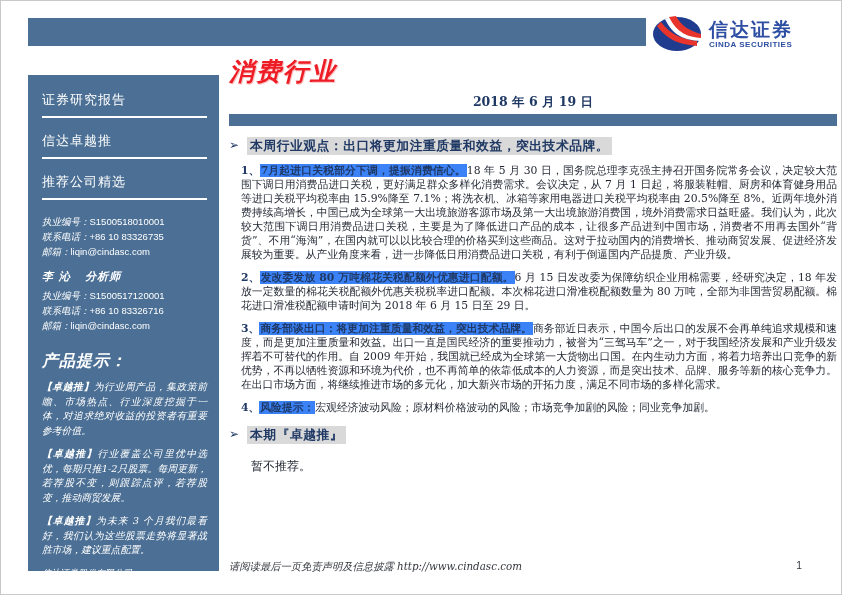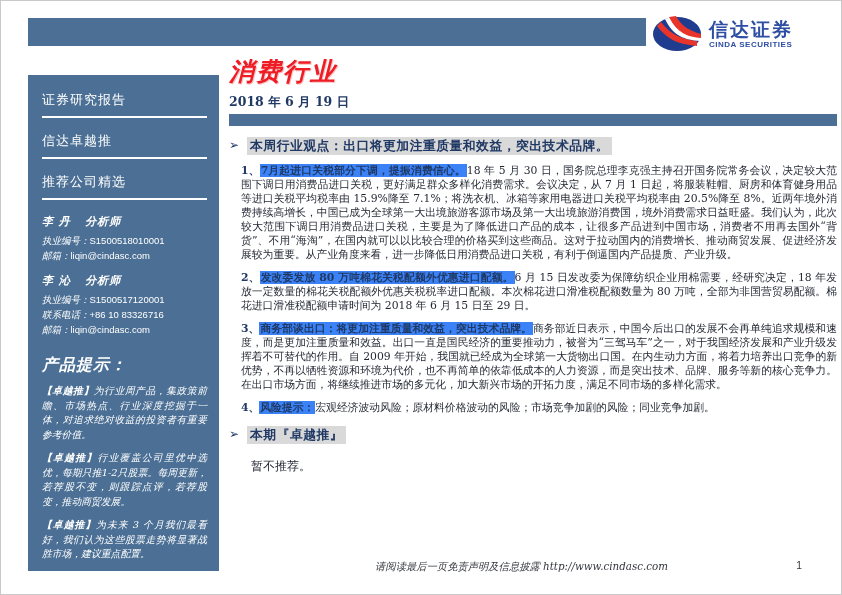"2018 年 6 月 19" .date { text-align: left -> center }
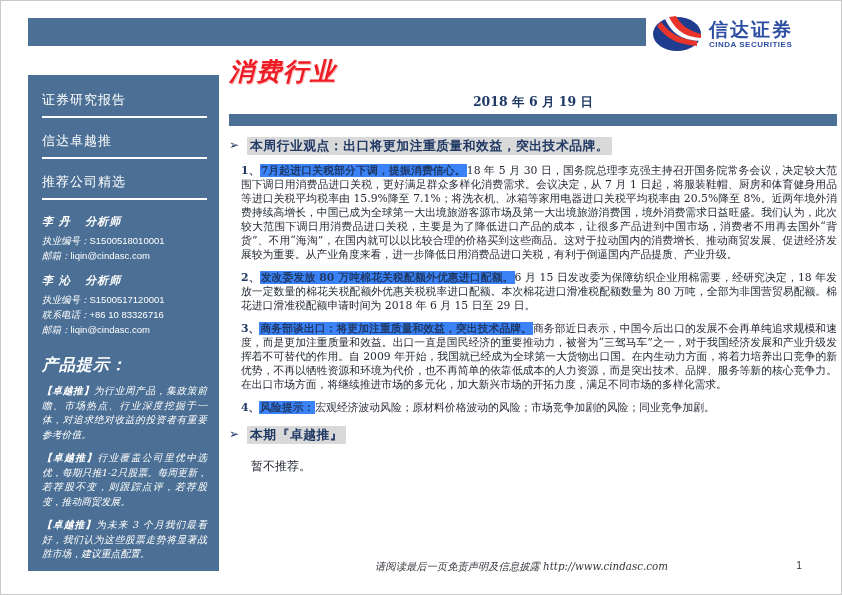"李 丹 分析师" div.a-name { html: <div> <span>李 丹</span>&nbsp;&nbsp; <span>分析师</span> </div> -> none }
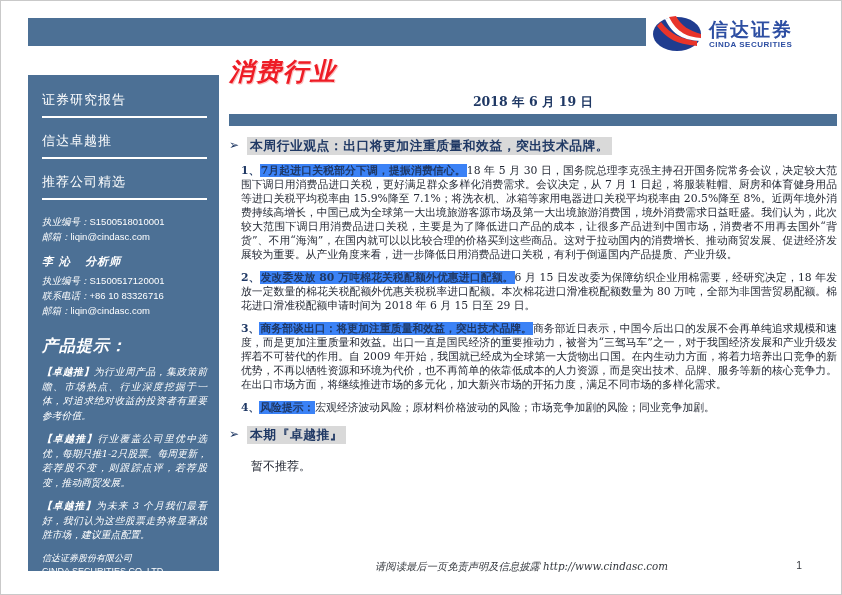"联系电话：+86 10 83326735" div.a-row { html: none -> <div><span>联系电话：</span><span>+86 10 83326735</span></div> }
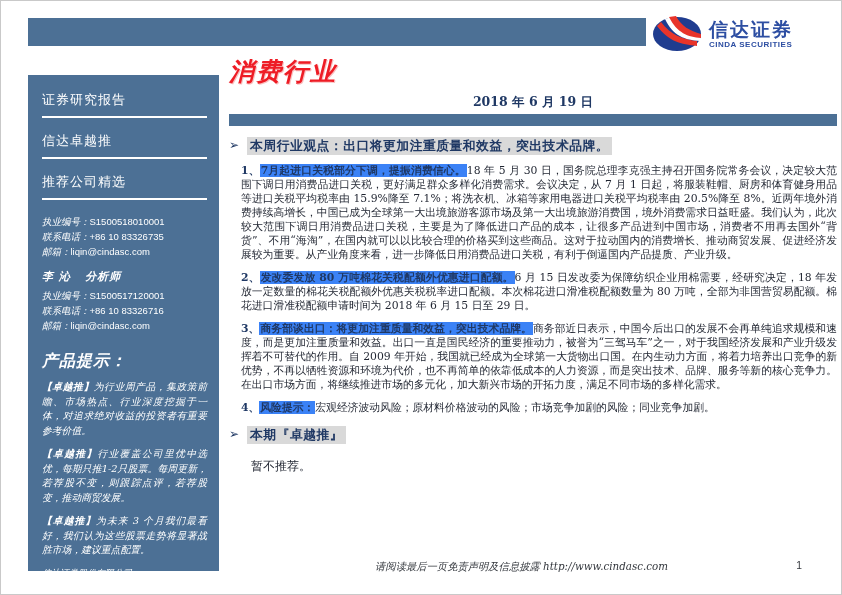"请阅读最后一页免责声明及信息披露 http://www.cindasc.com" .footer { justify-content: center -> none }
